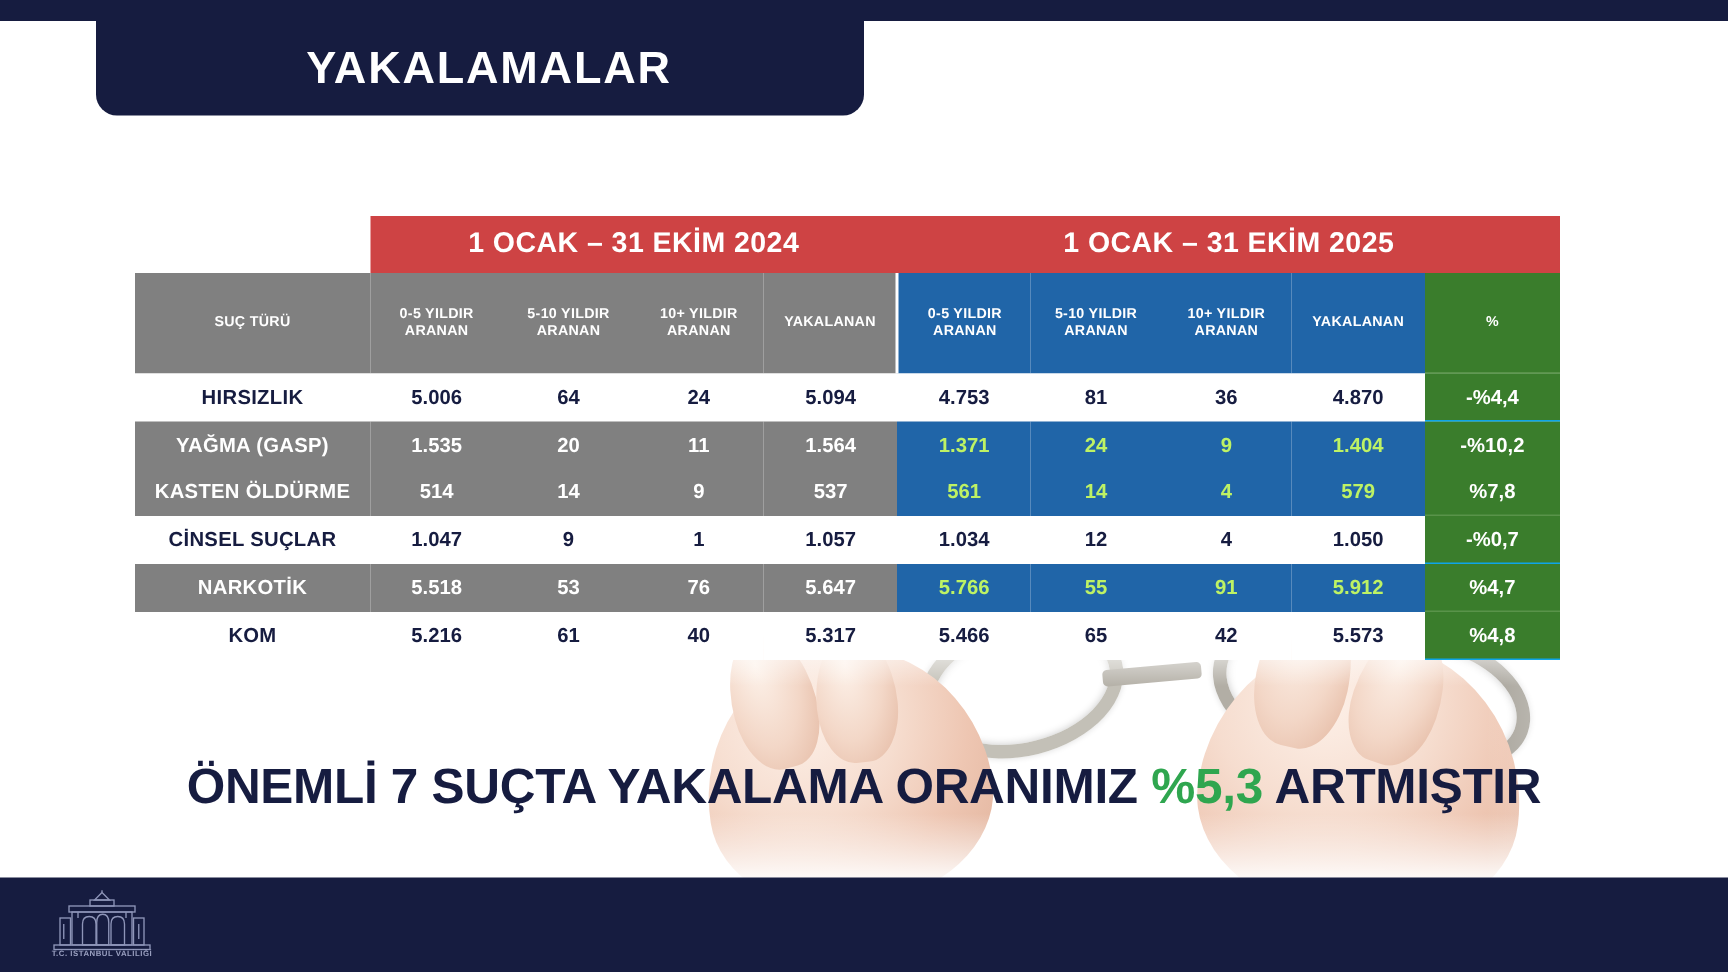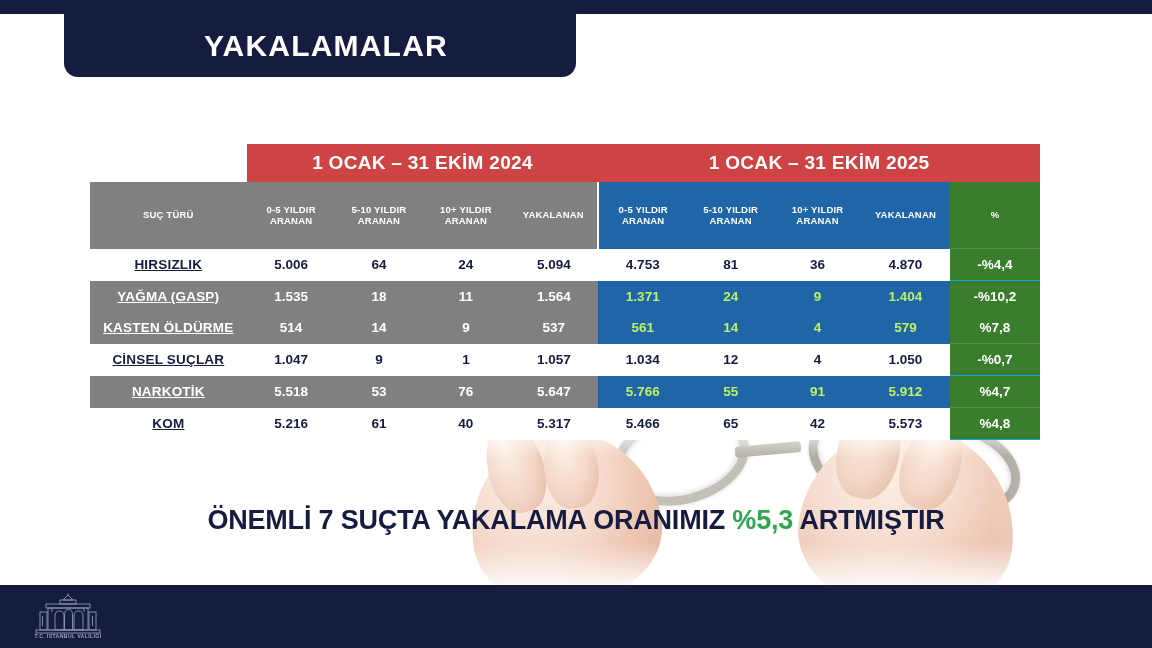"HIRSIZLIK" td.label { text-decoration: underline -> none }
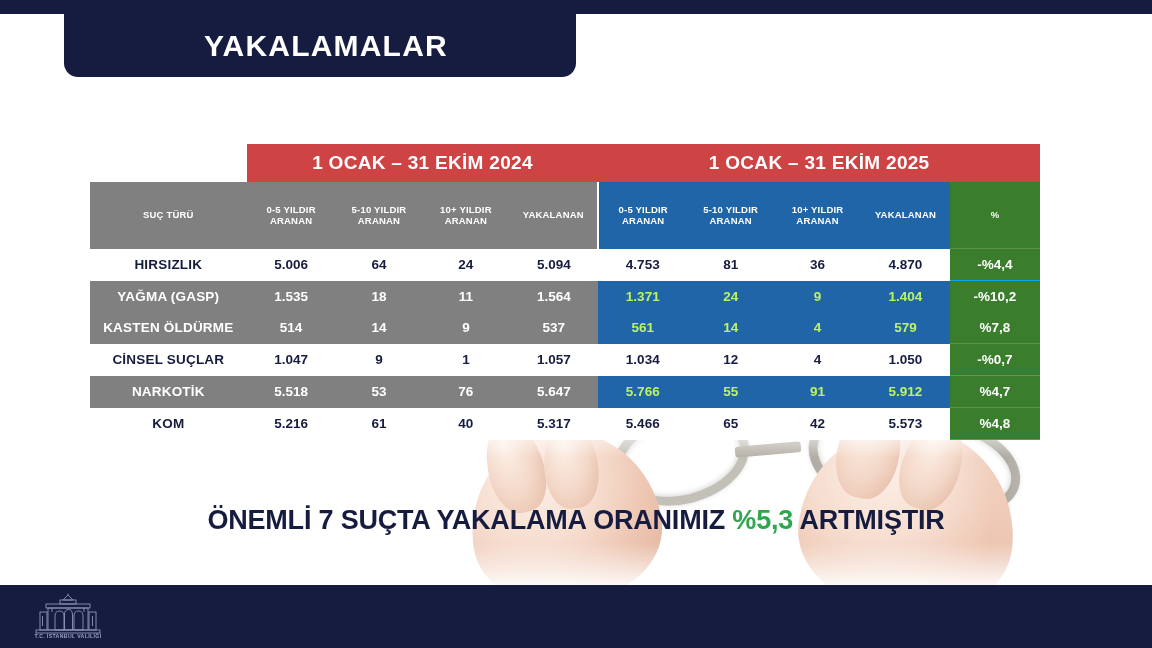"18" td.d-old { text: 18 -> 20 }
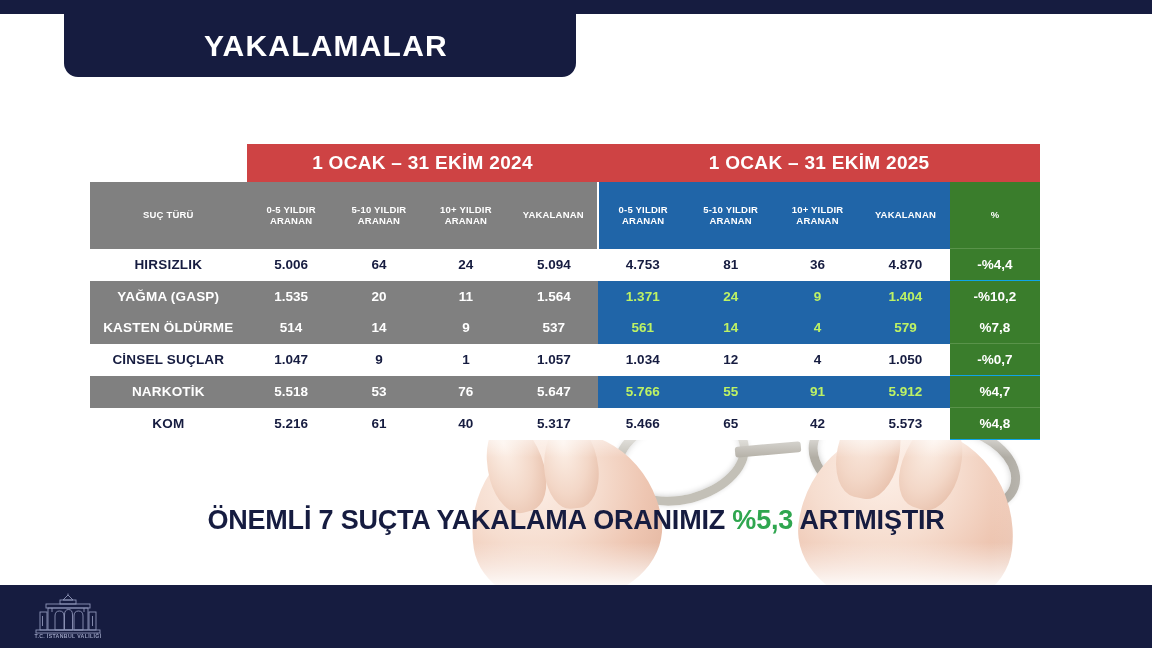"ÖNEMLİ 7 SUÇTA YAKALAMA ORANIMIZ" #headline { font-size: 27px -> 33px }
